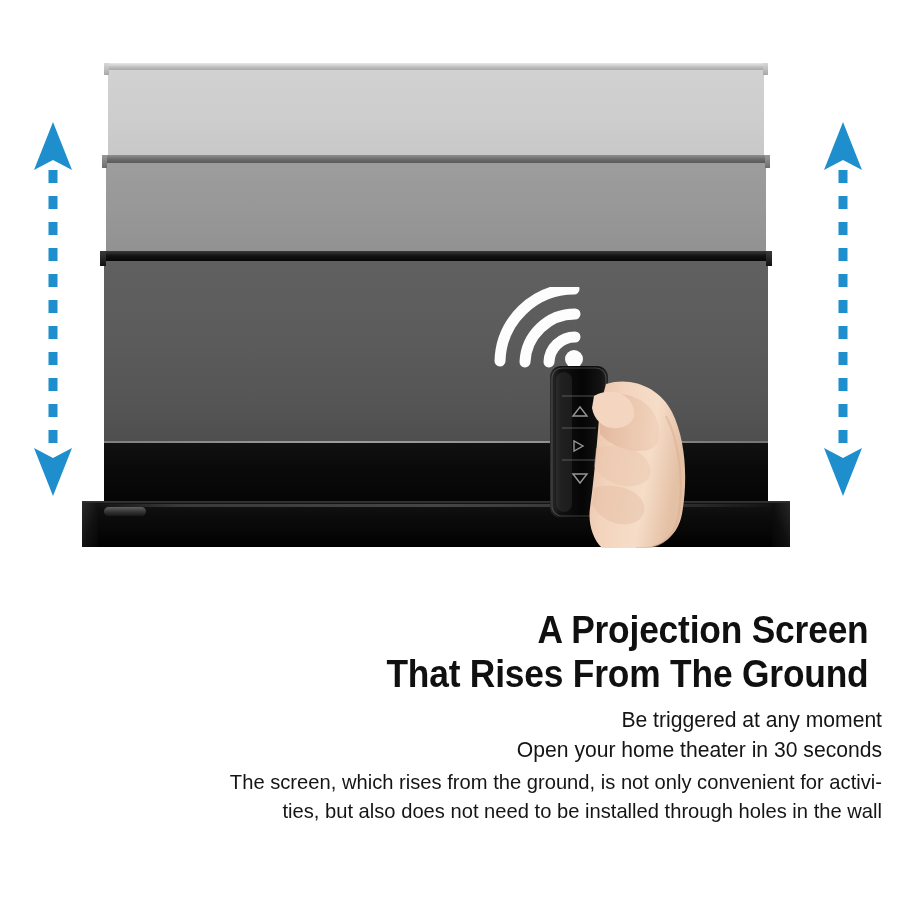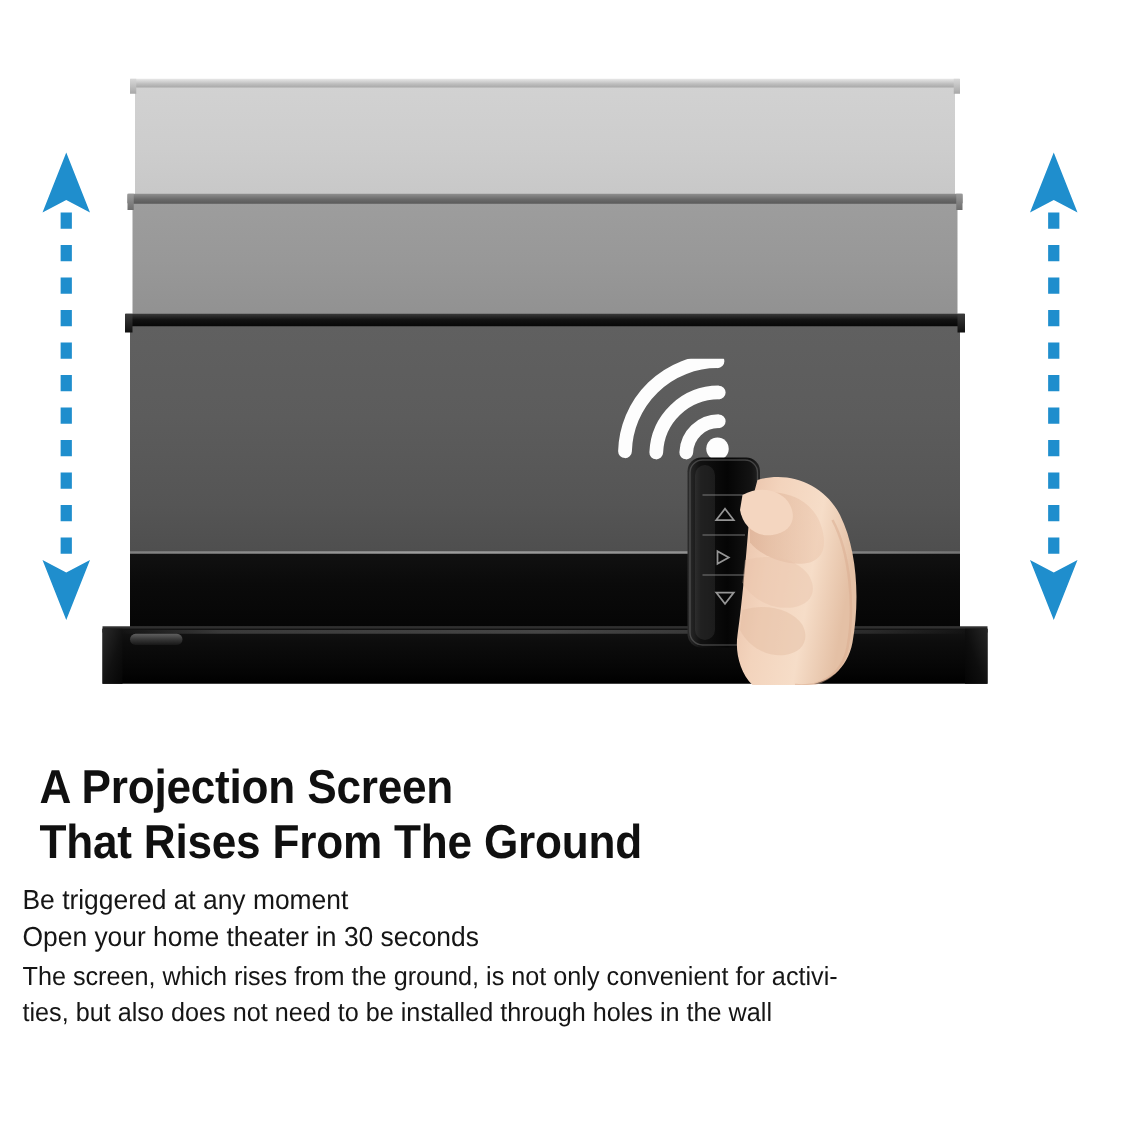"A Projection Screen" .caption { text-align: left -> right }
